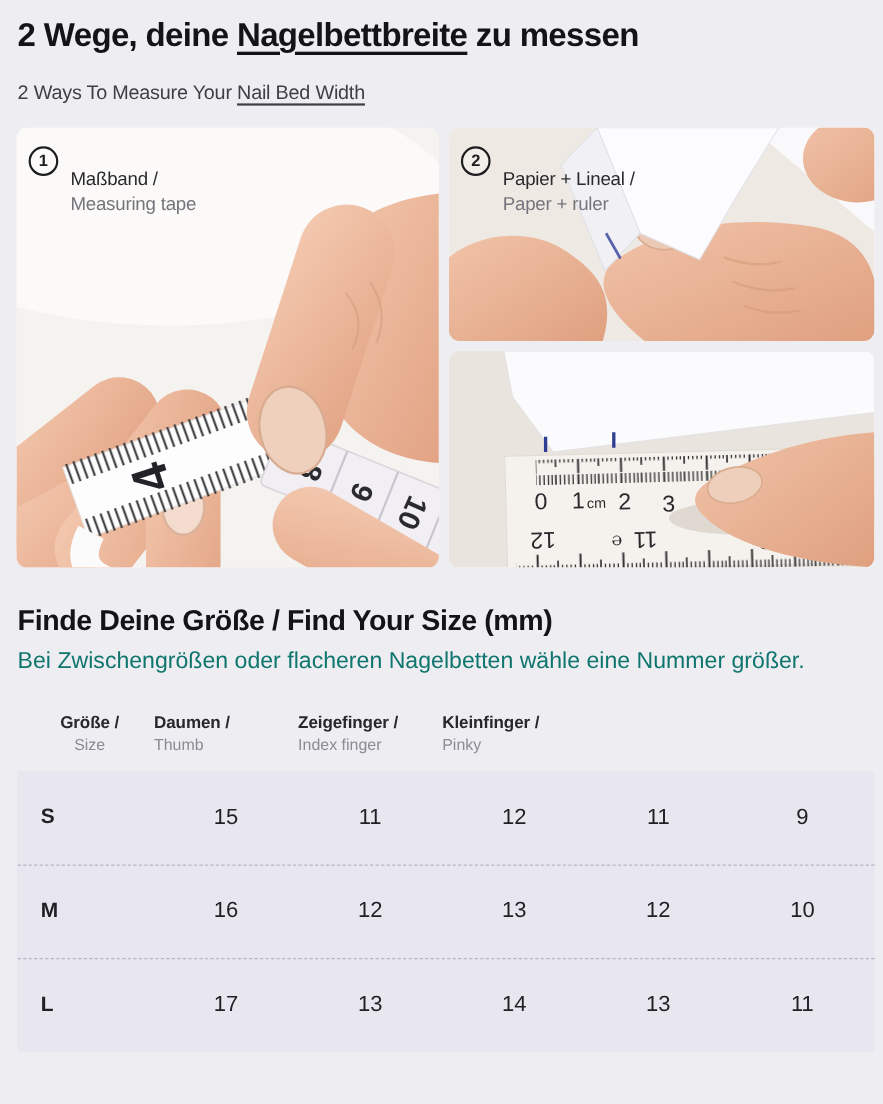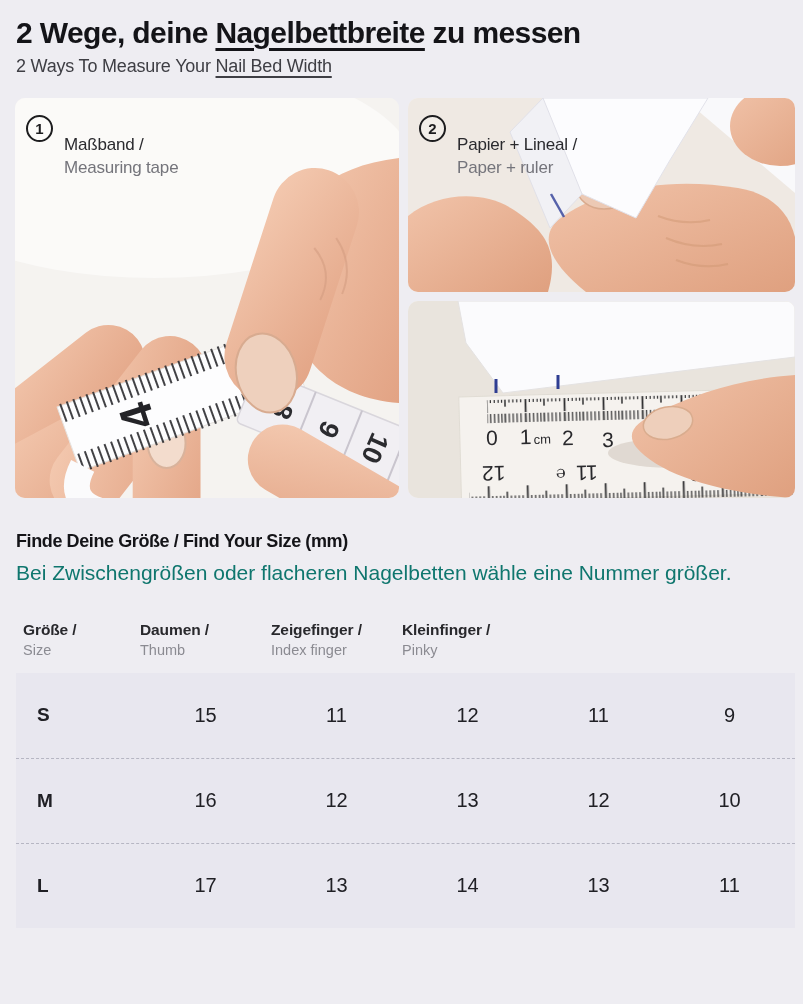"2 Ways To Measure Your" .sub { margin-top: 7px -> 25px }
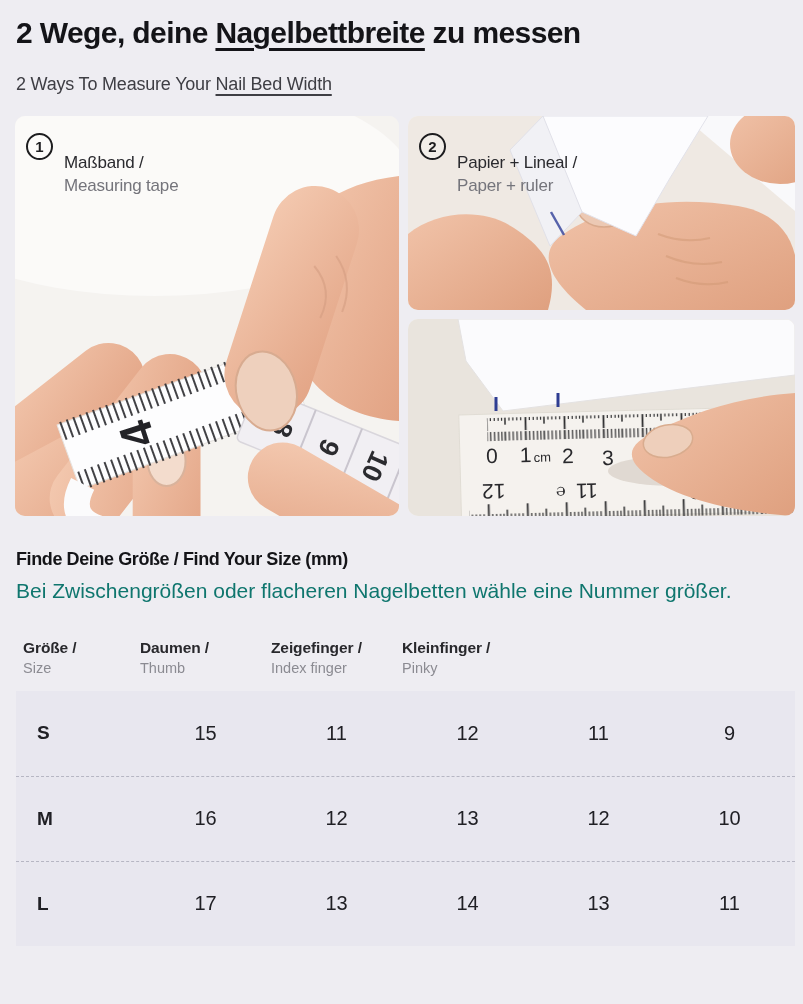"Finde Deine Größe / Find" h2 { font-size: 18px -> 26px }
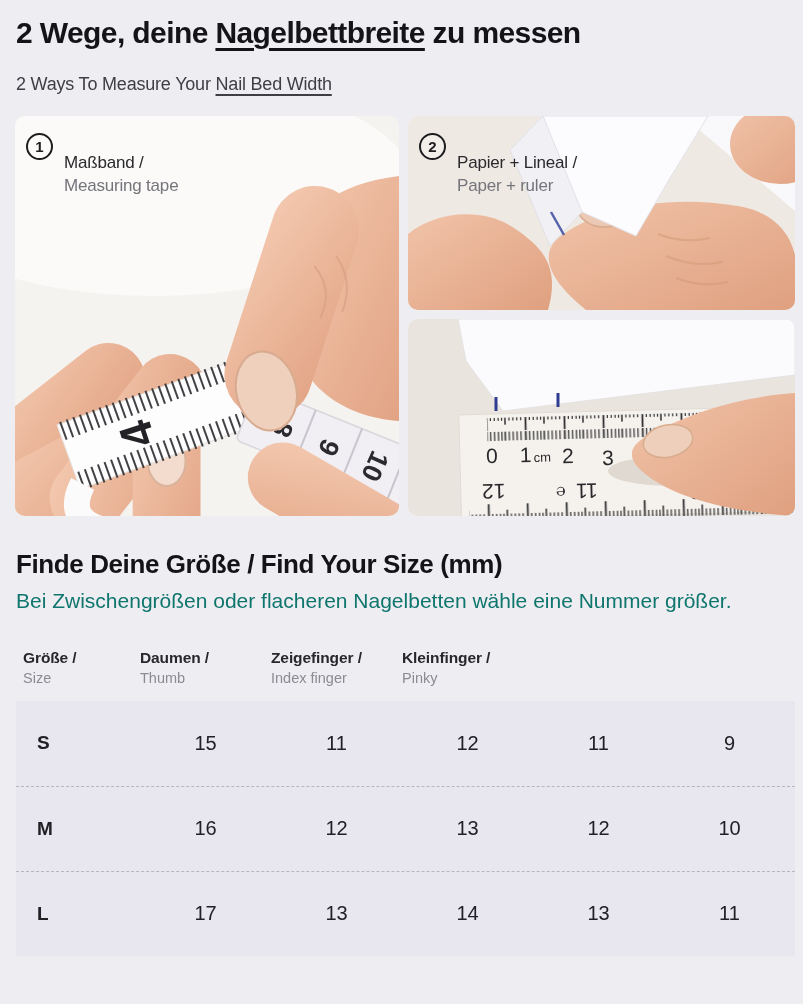"Größe /" .th.first { text-align: left -> center }
